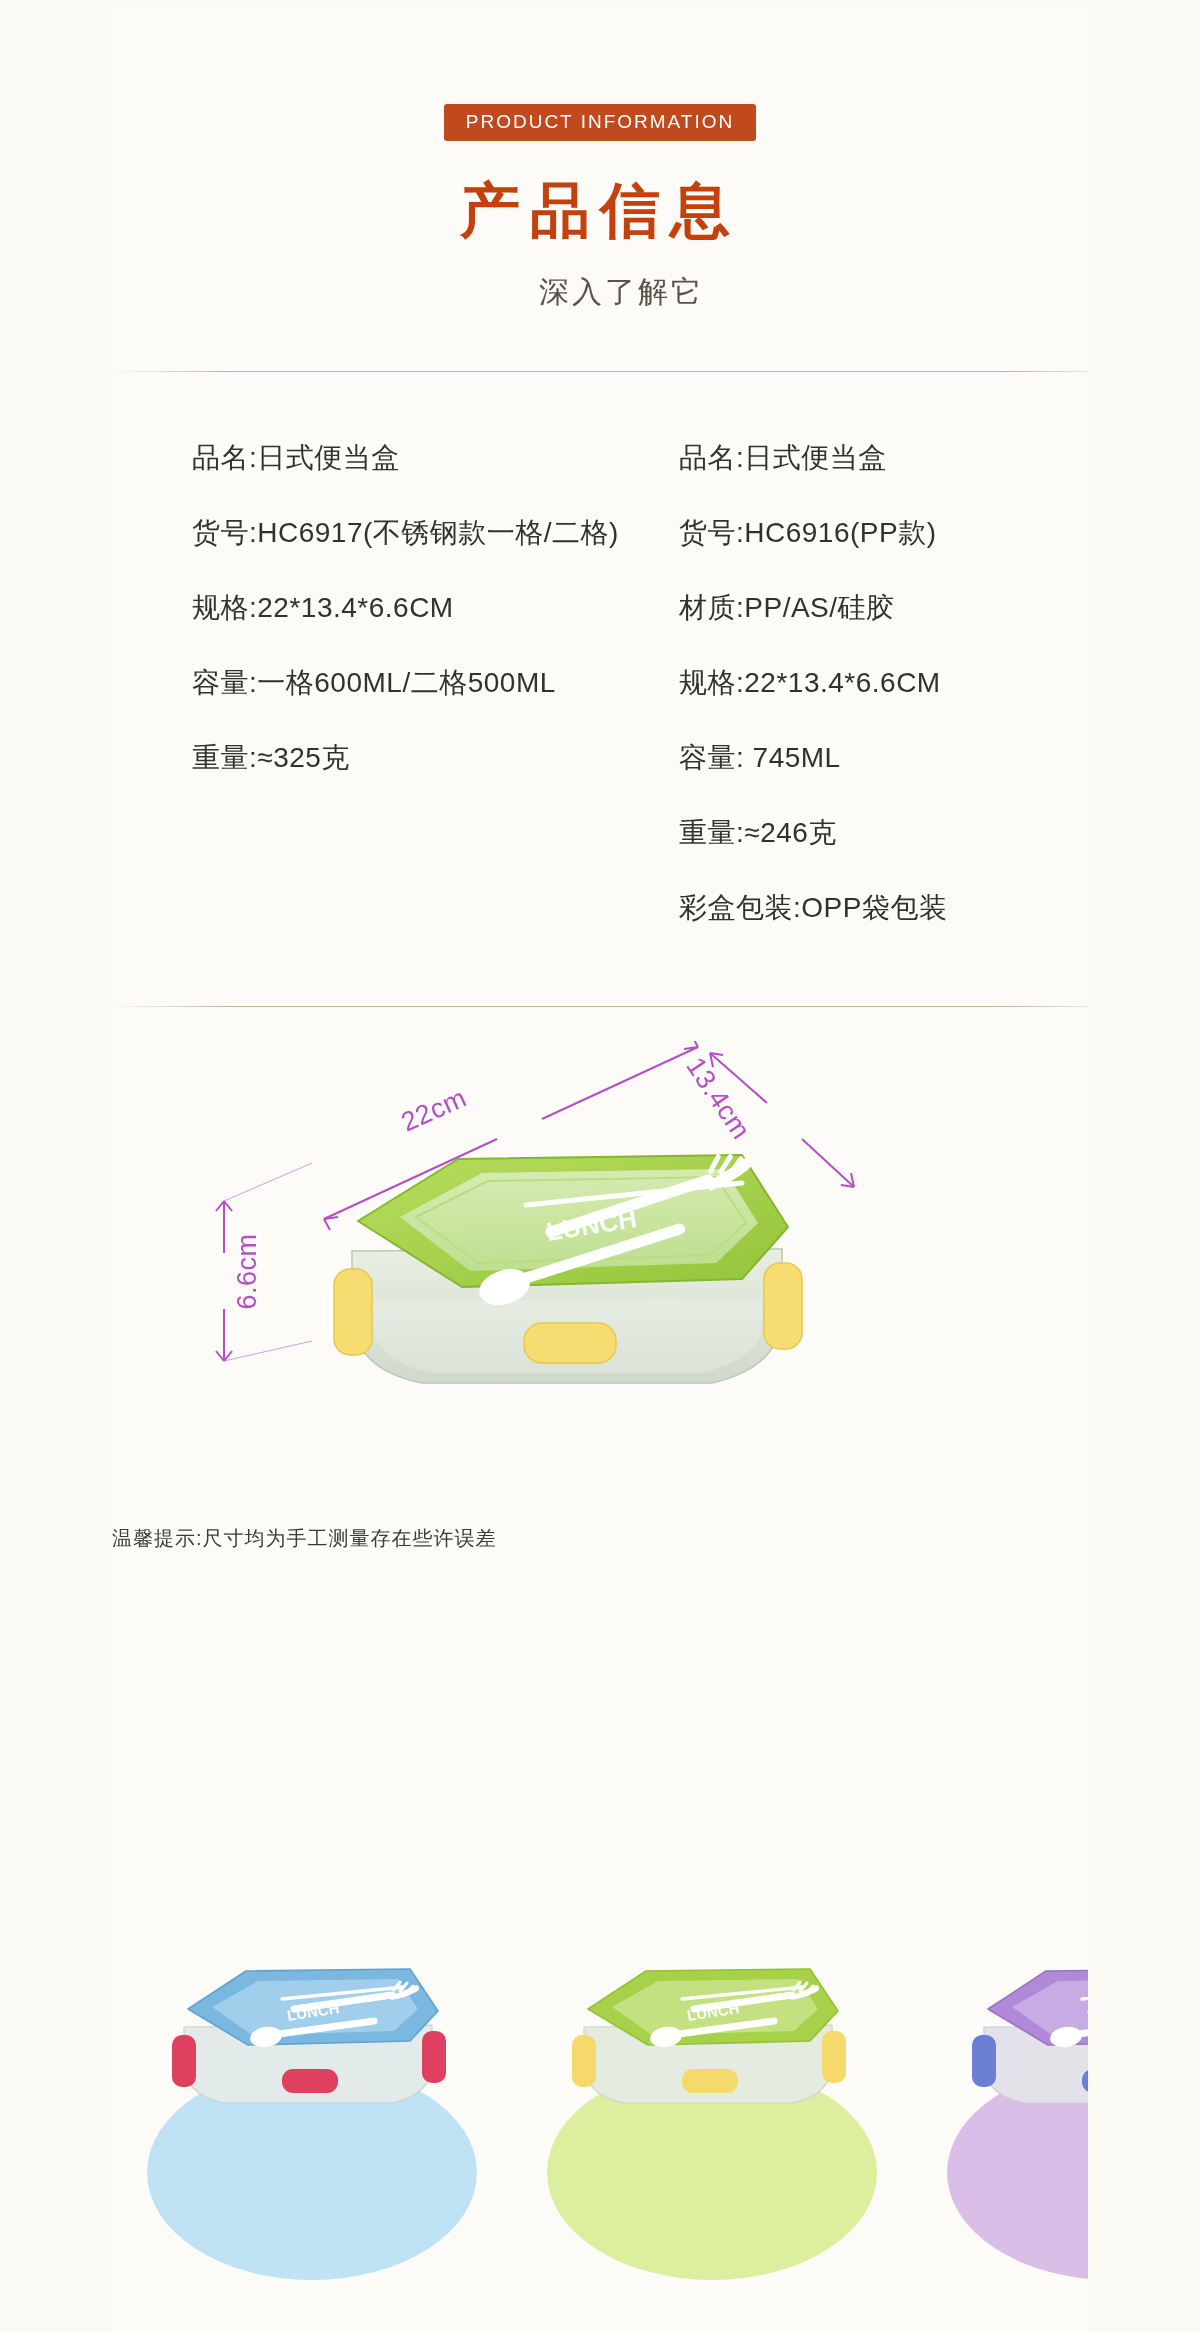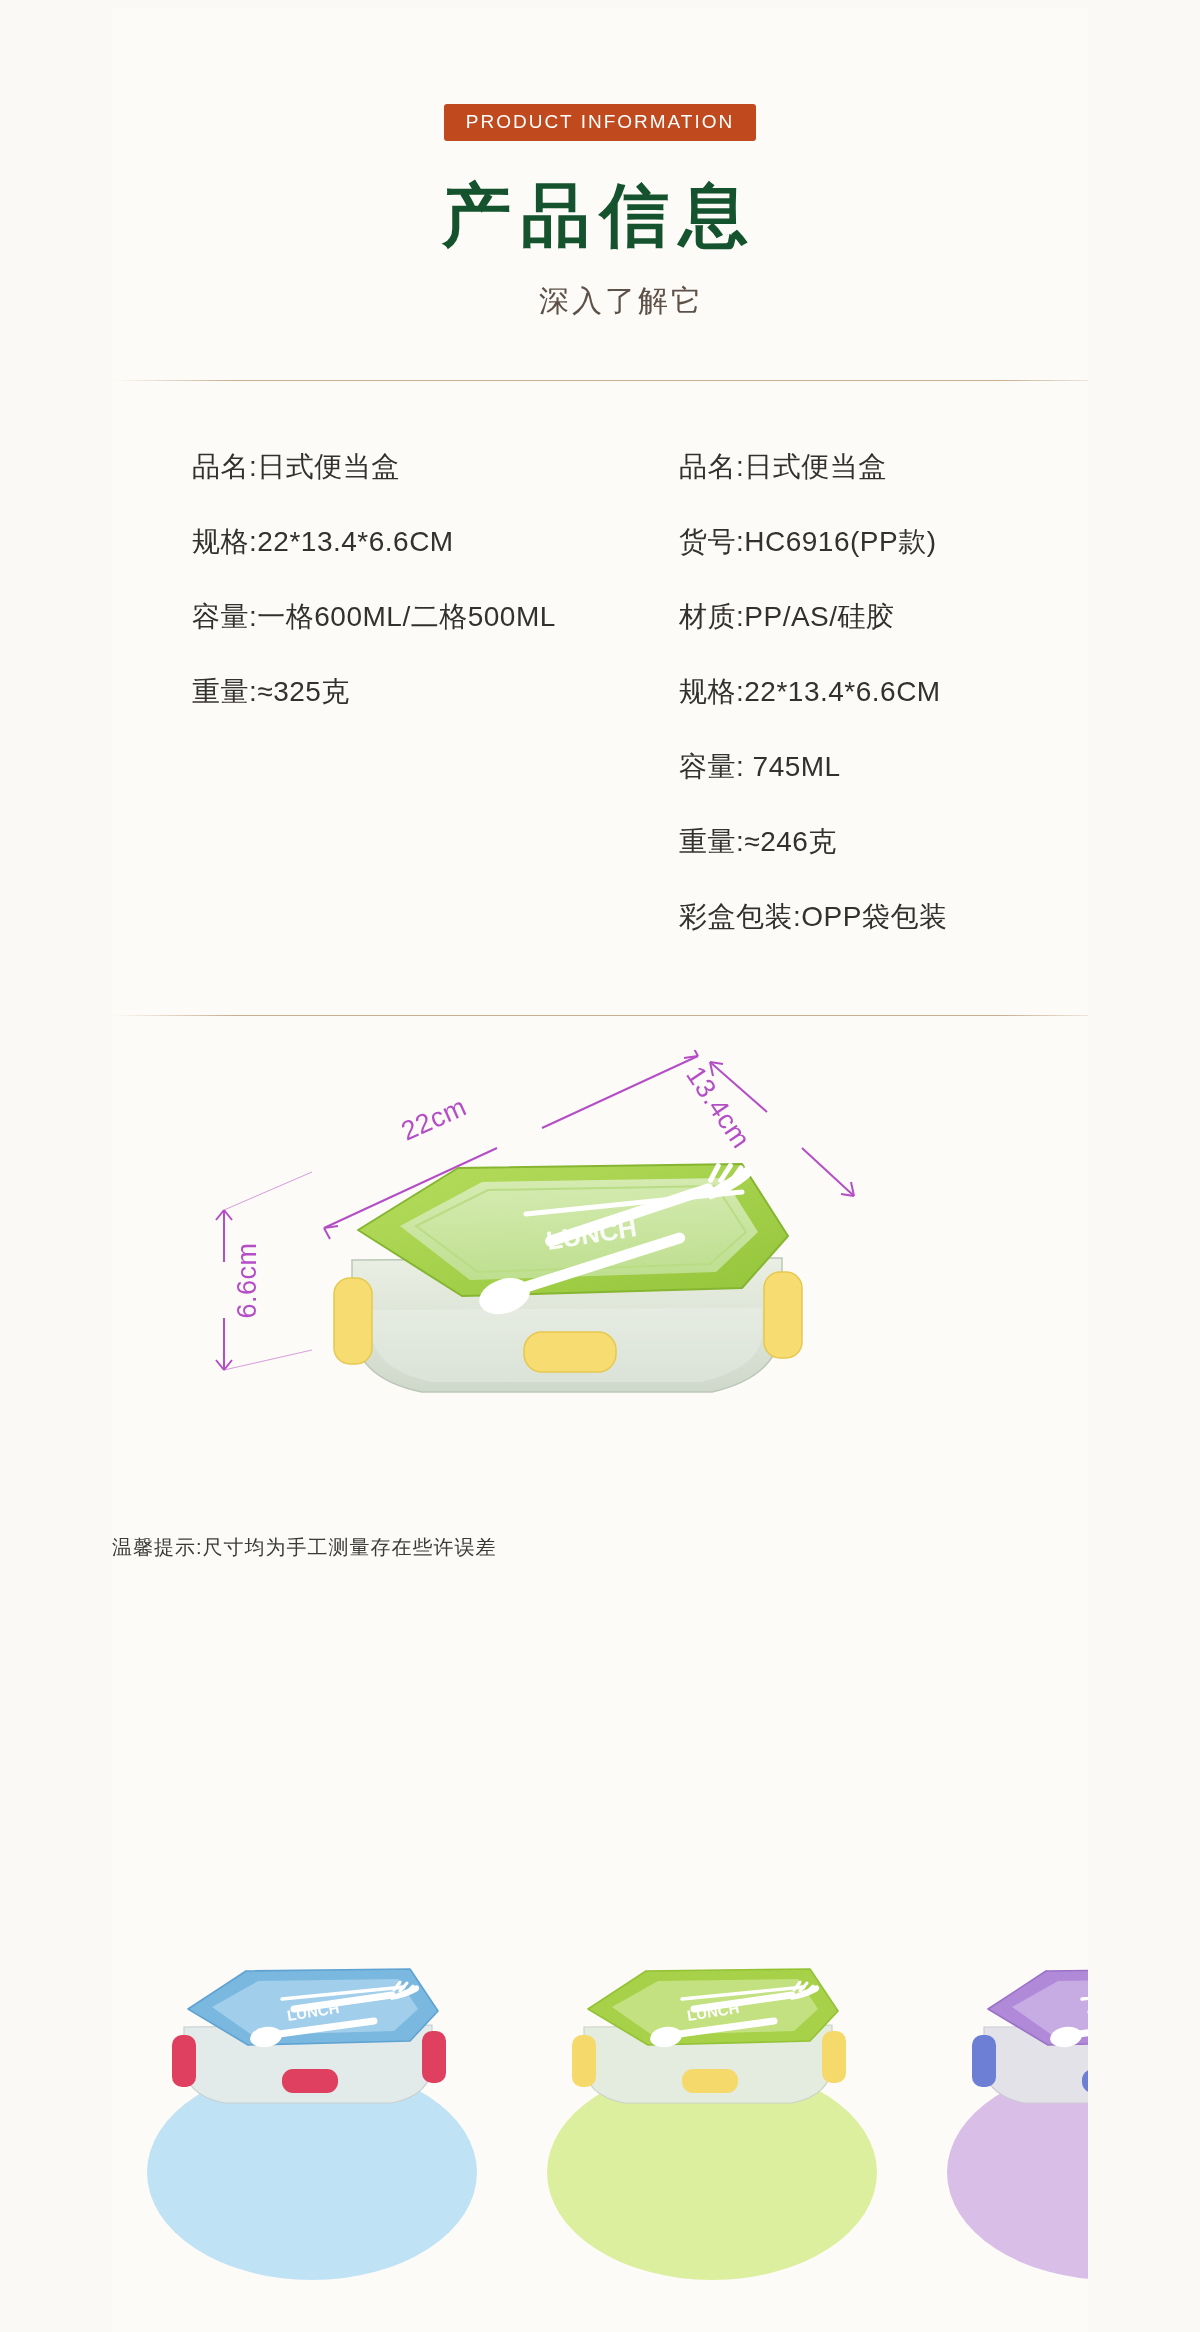"产品信息" .main-title { color: #14532d -> #c2410c; font-size: 69px -> 60px }
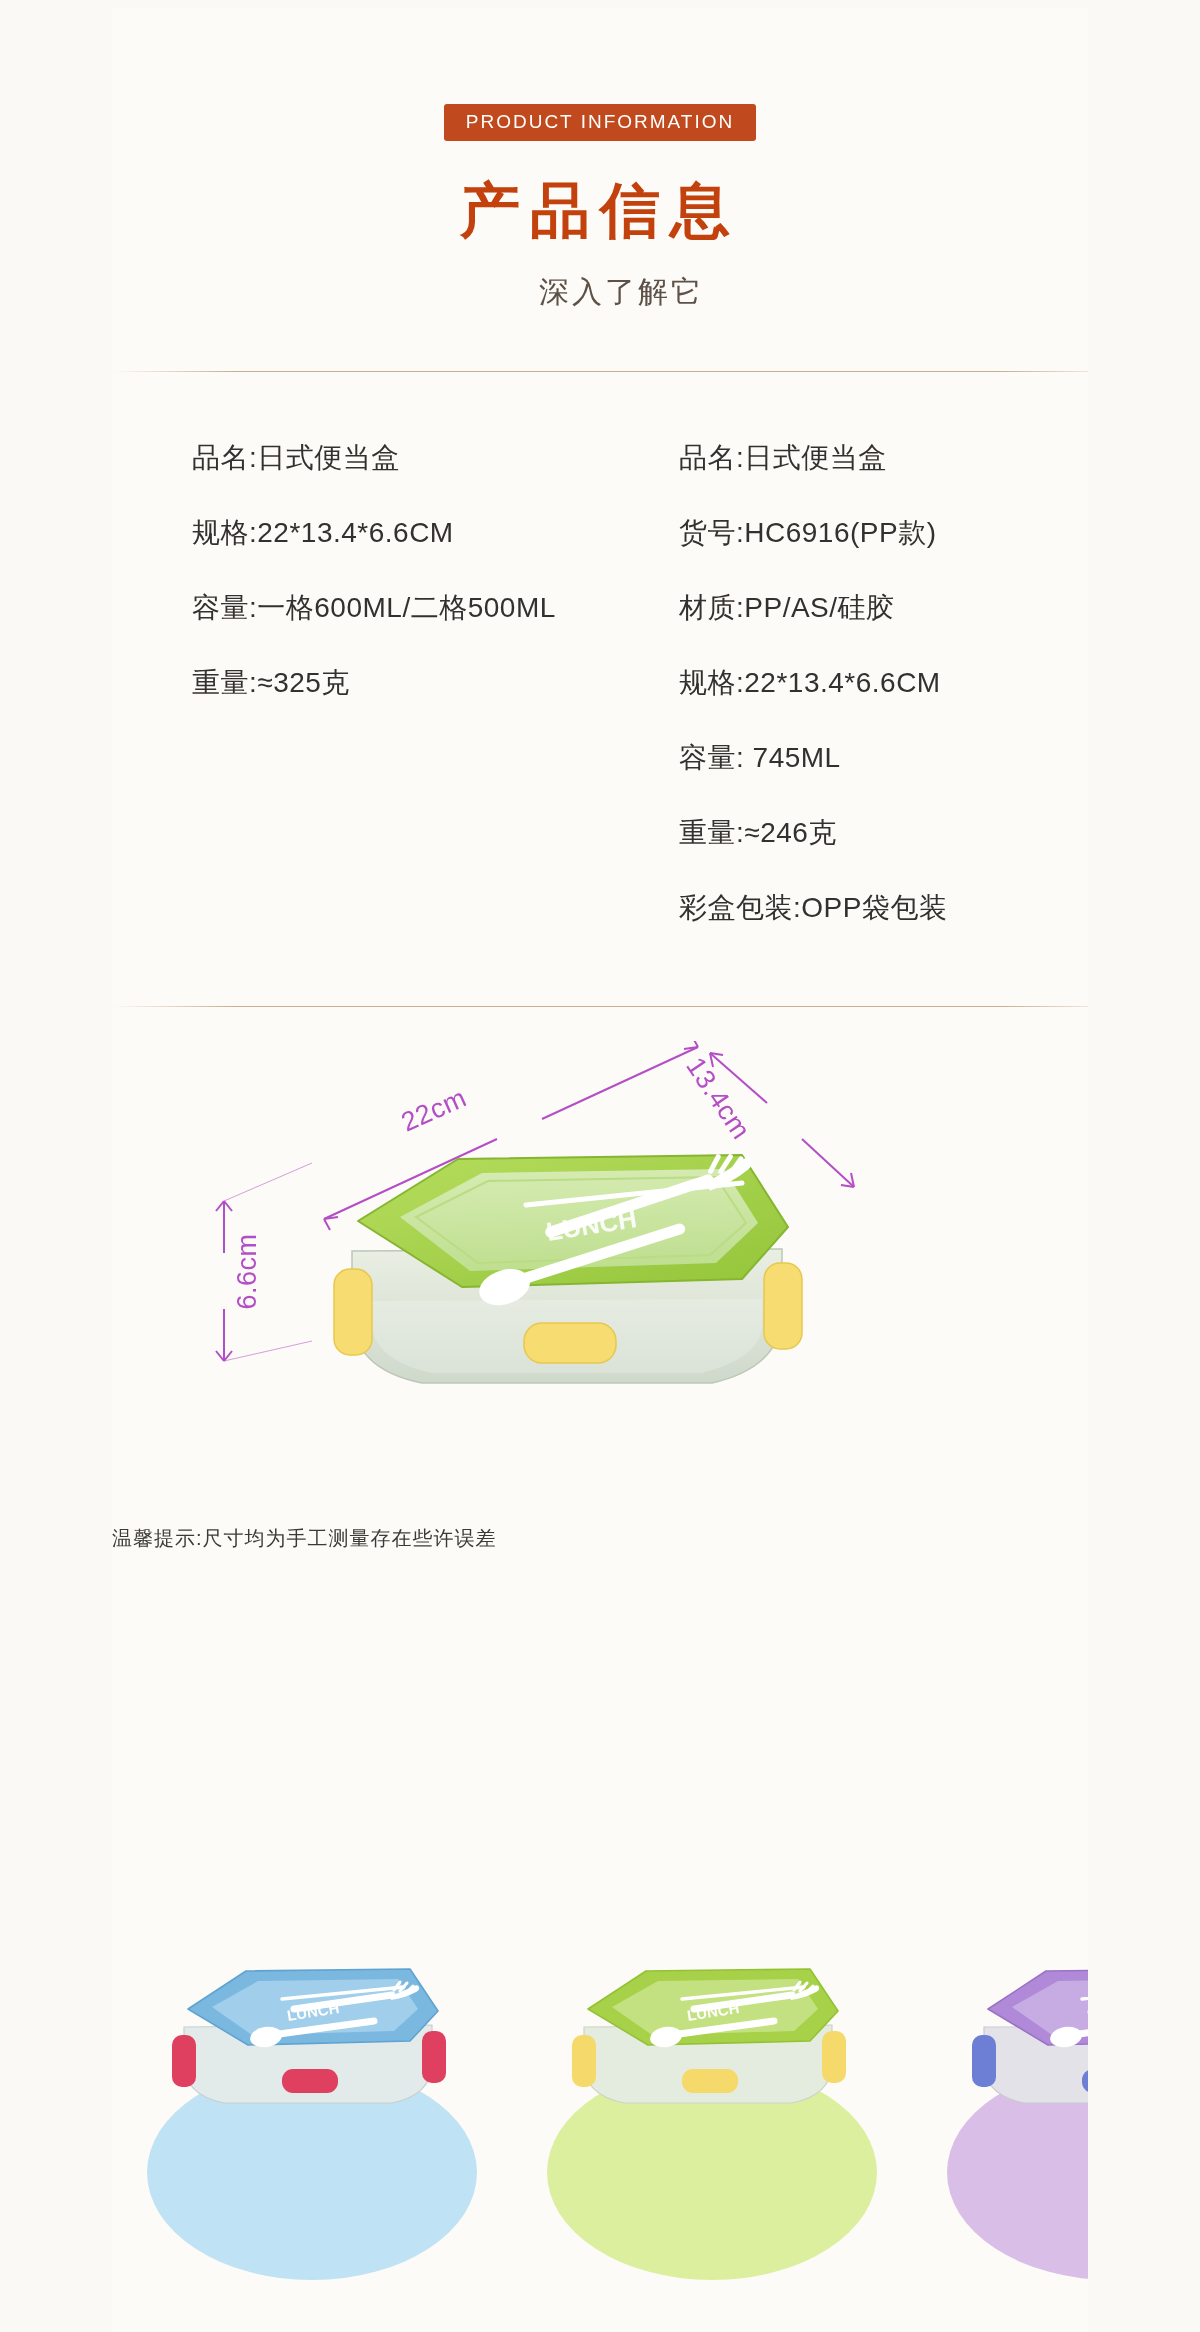"货号:HC6917(不锈钢款一格/二格)" div.spec-line { html: none -> <div>货号:HC6917(不锈钢款一格/二格)</div> }
